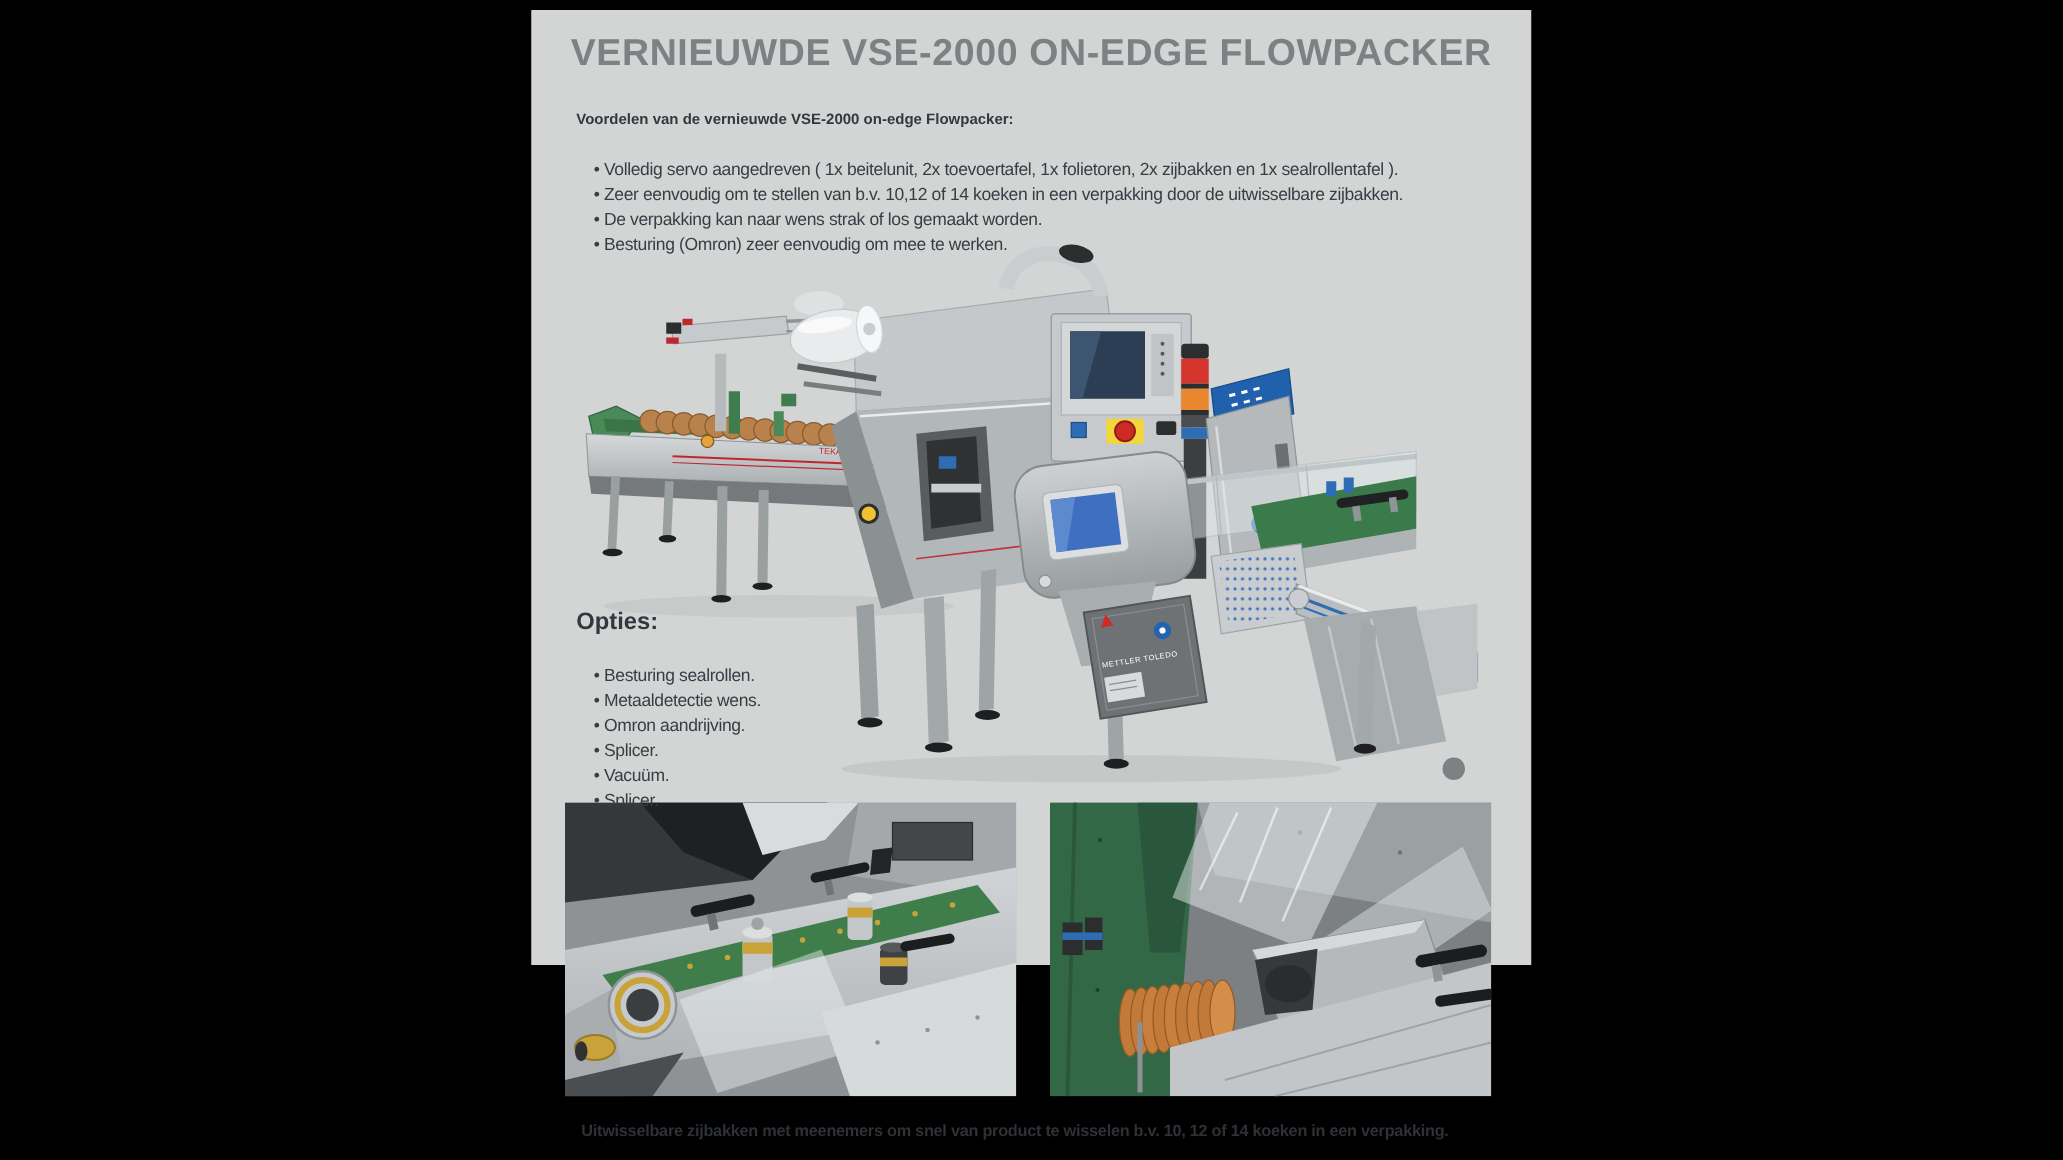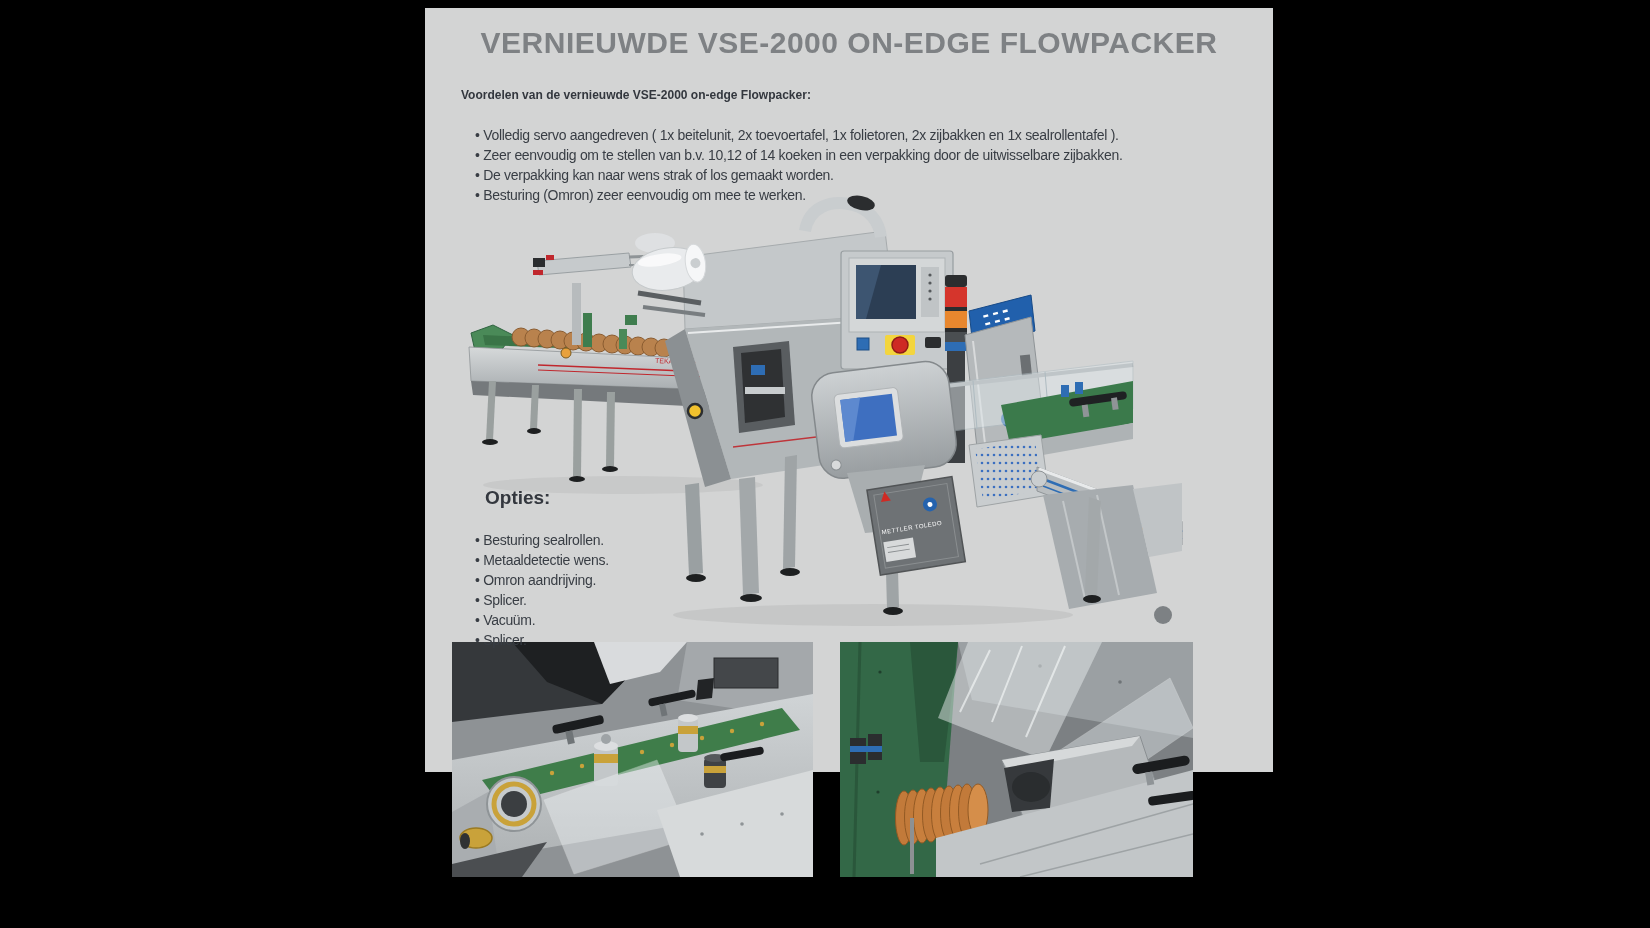"VERNIEUWDE VSE-2000 ON-EDGE FLOWPACKER" .page { padding-left: 48px -> none }
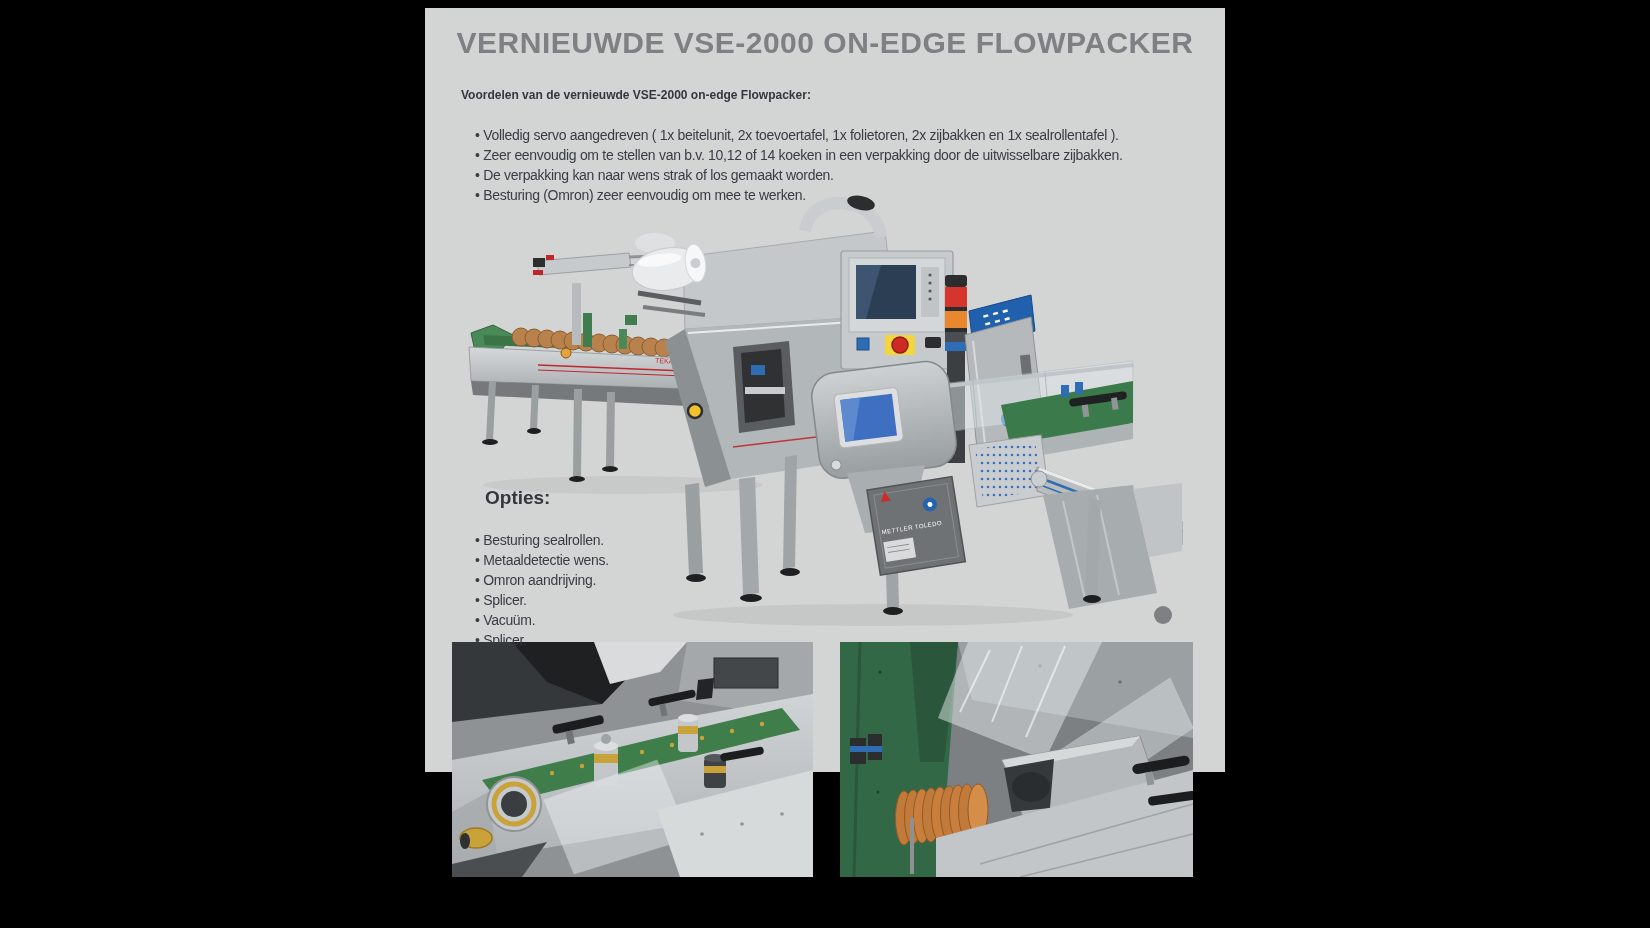"Opties:" .h-opt { margin-left: 24px -> none }
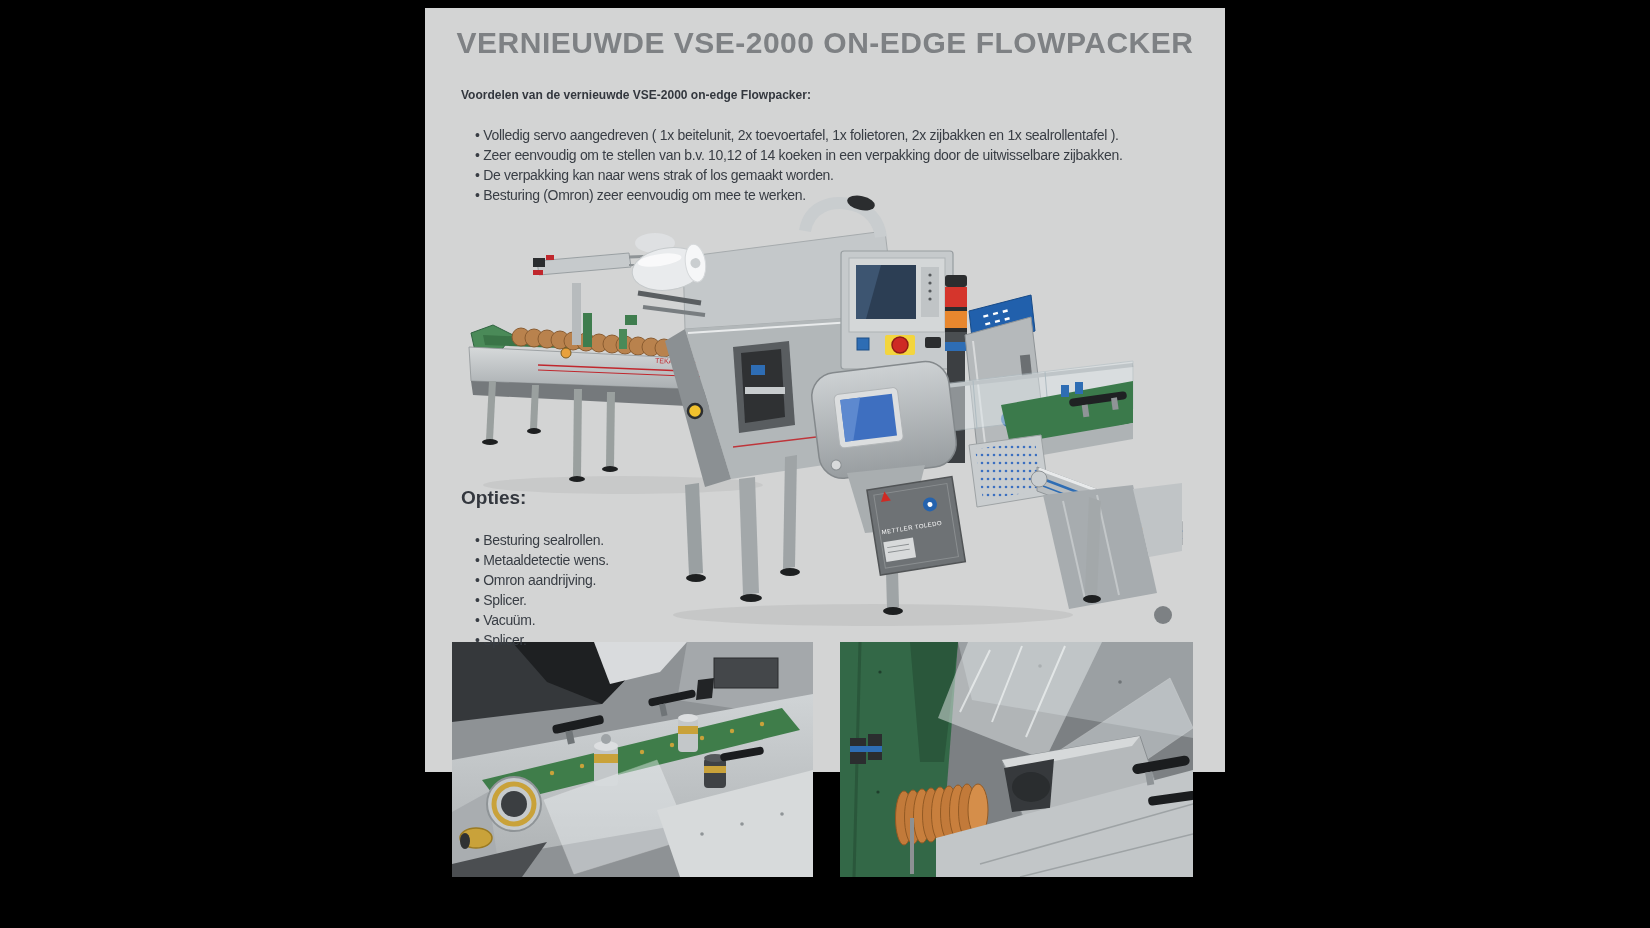"Uitwisselbare zijbakken met meenemers om" div.caption { html: none -> <div>Uitwisselbare zijbakken met meenemers om snel van product te wisselen b.v. 10, 12 of 14 koeken in een verpakking.</div> }
